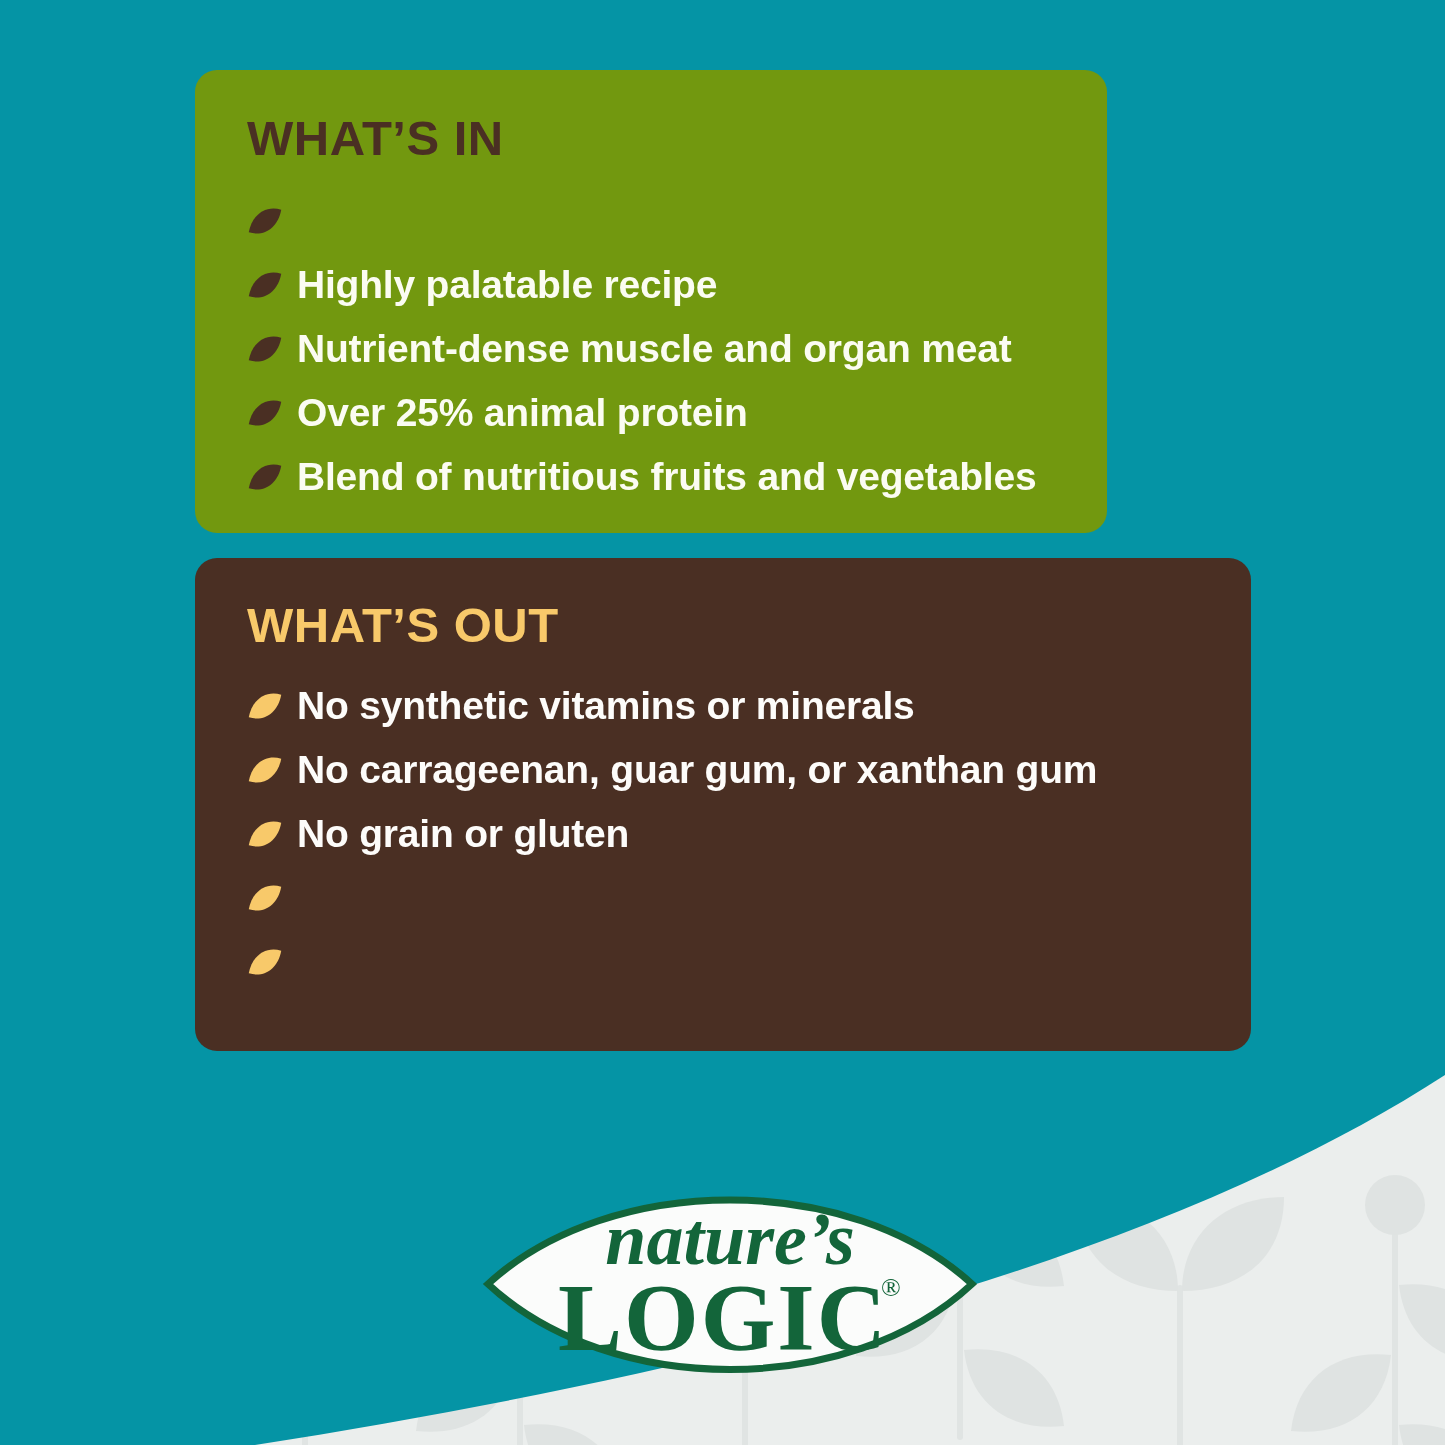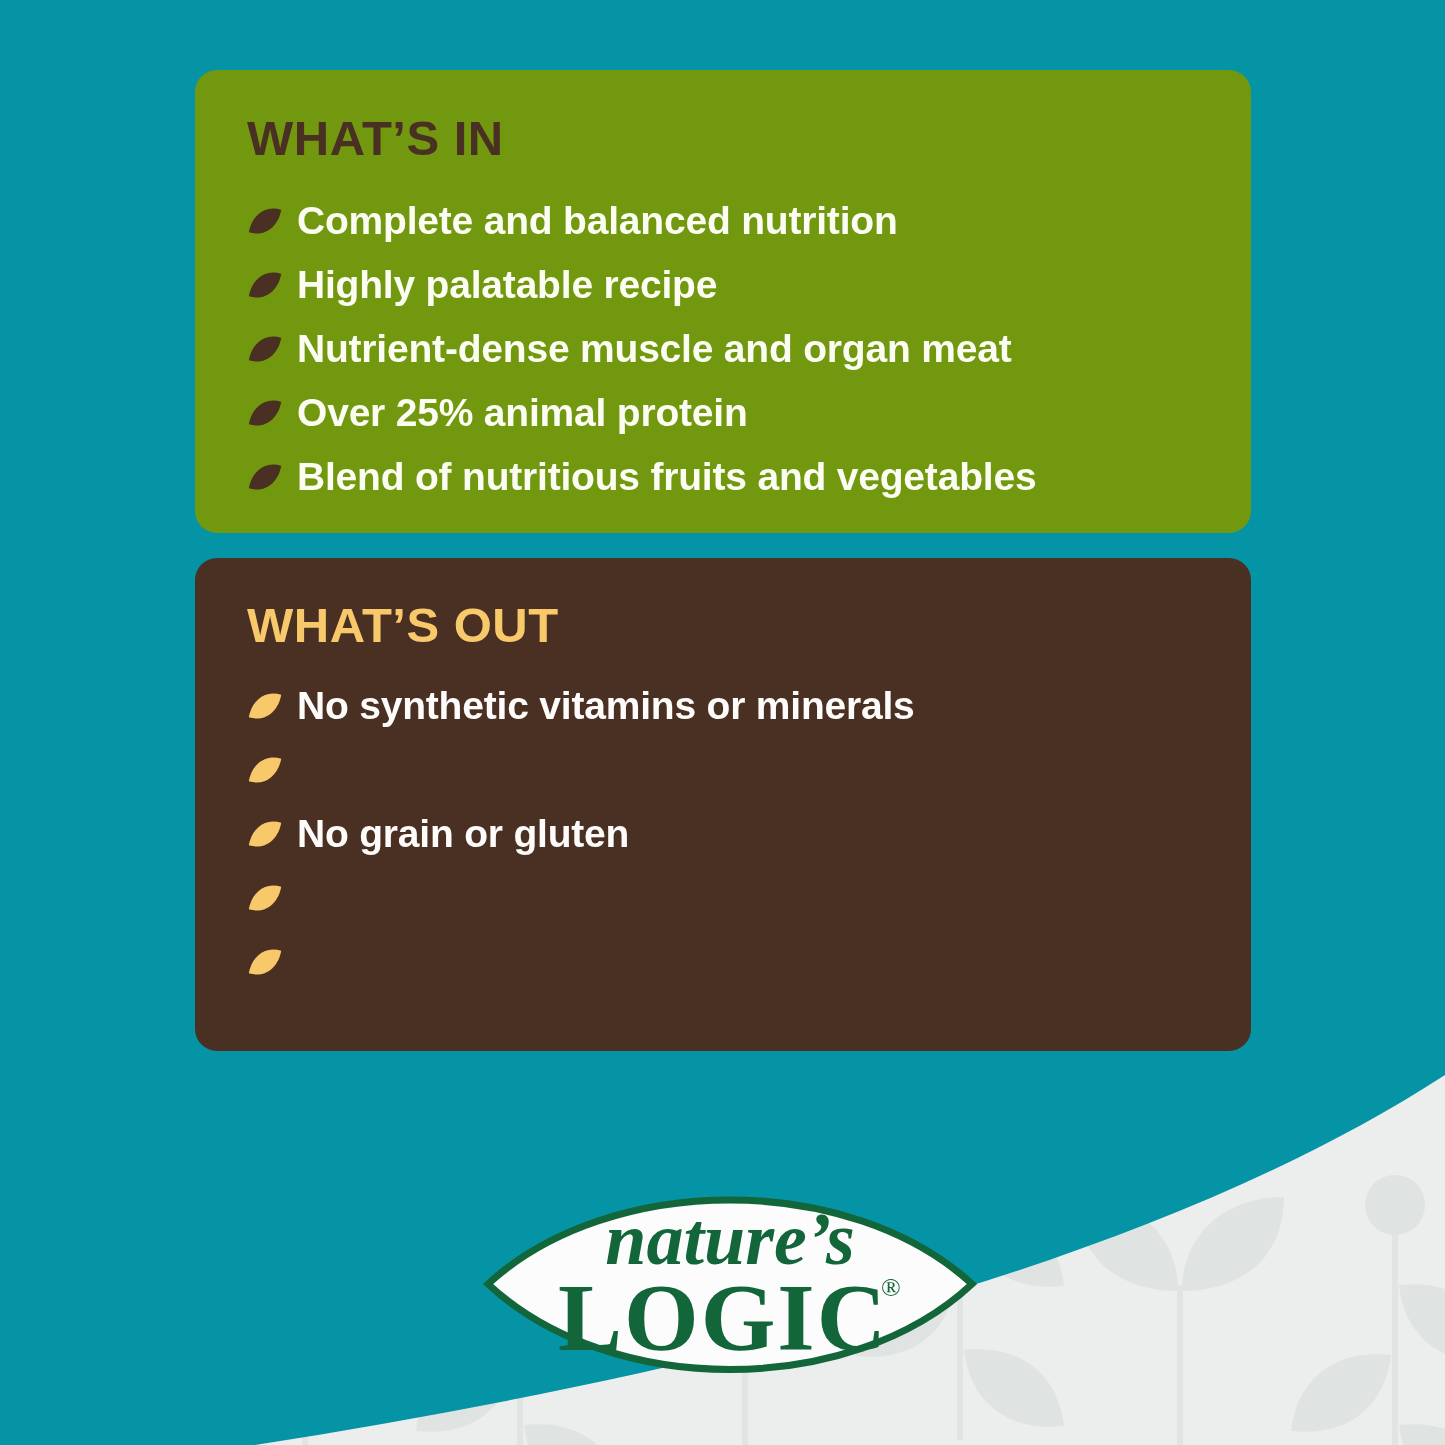"WHAT’S IN" .panel-in { width: 1056px -> 912px }
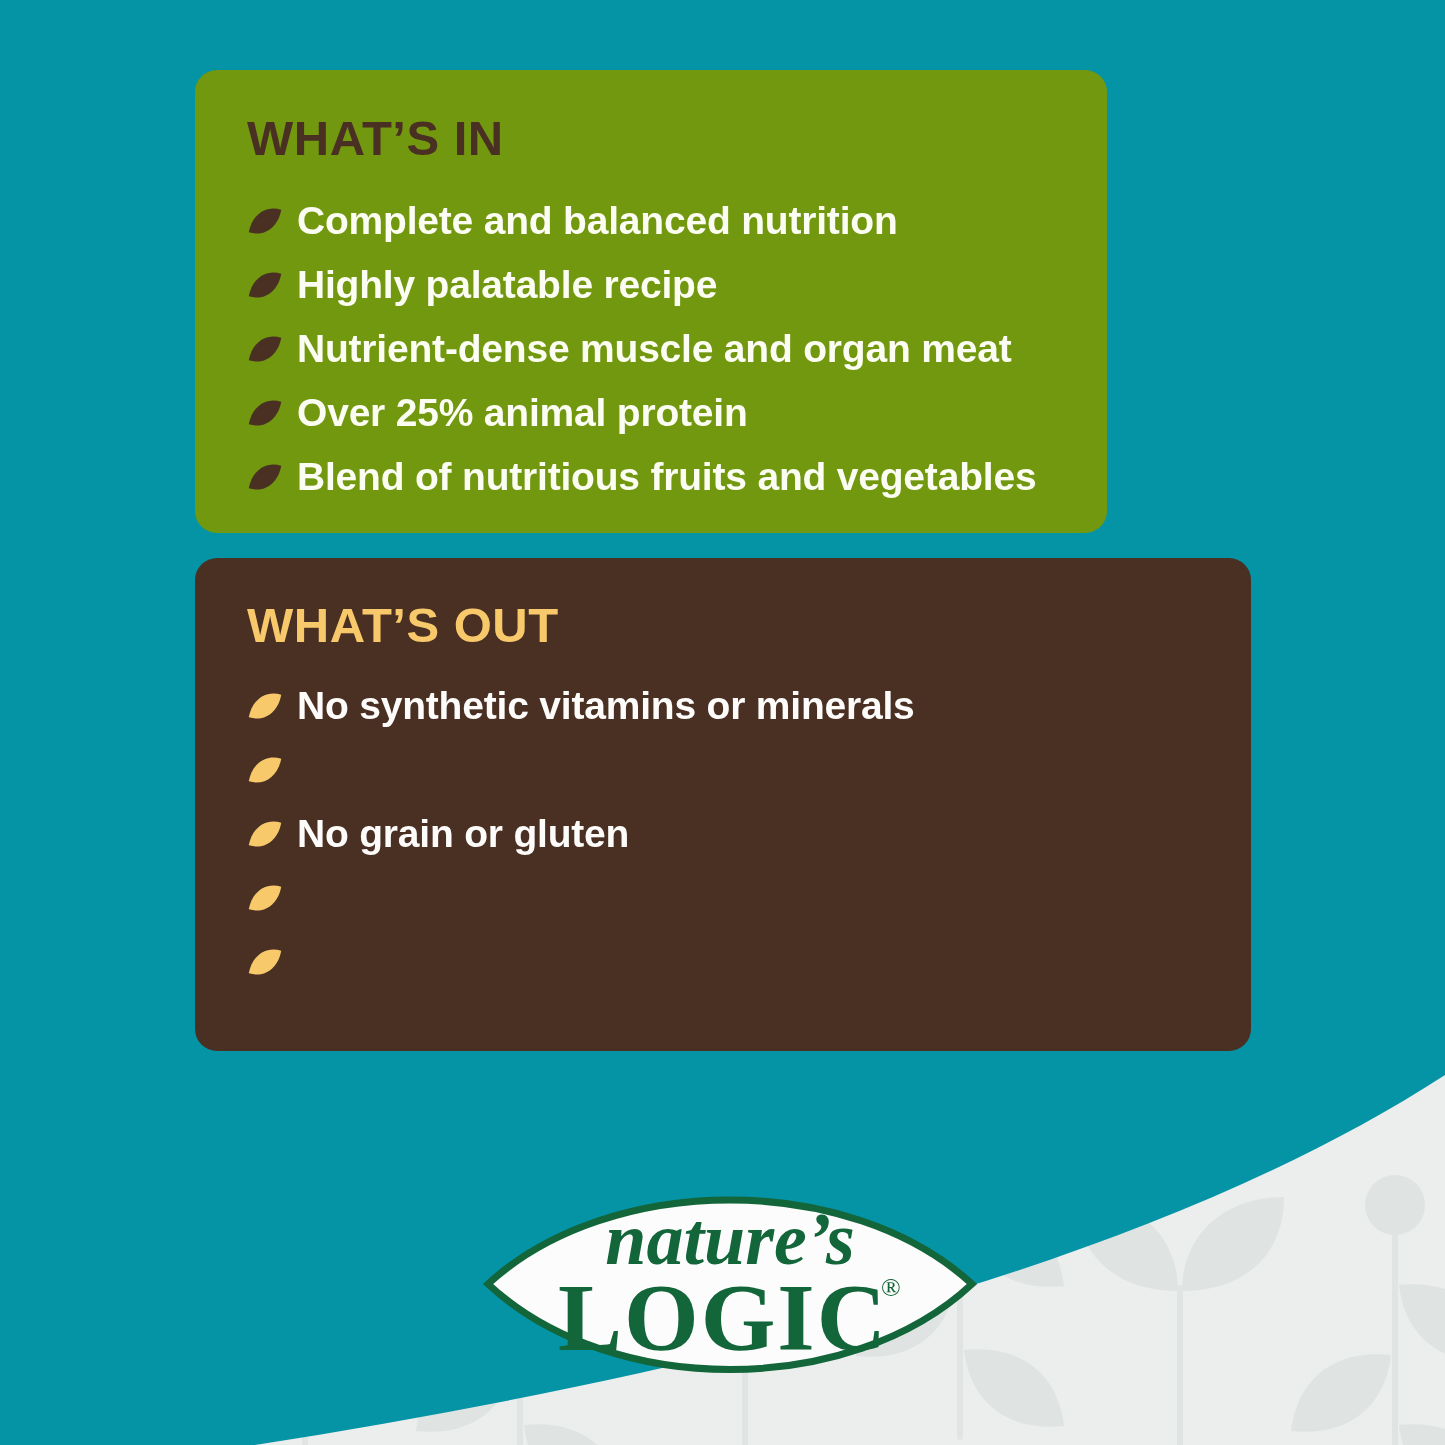"Complete and balanced nutrition" span.bullet-text { html: <span>Complete and balanced nutrition</span> -> none }
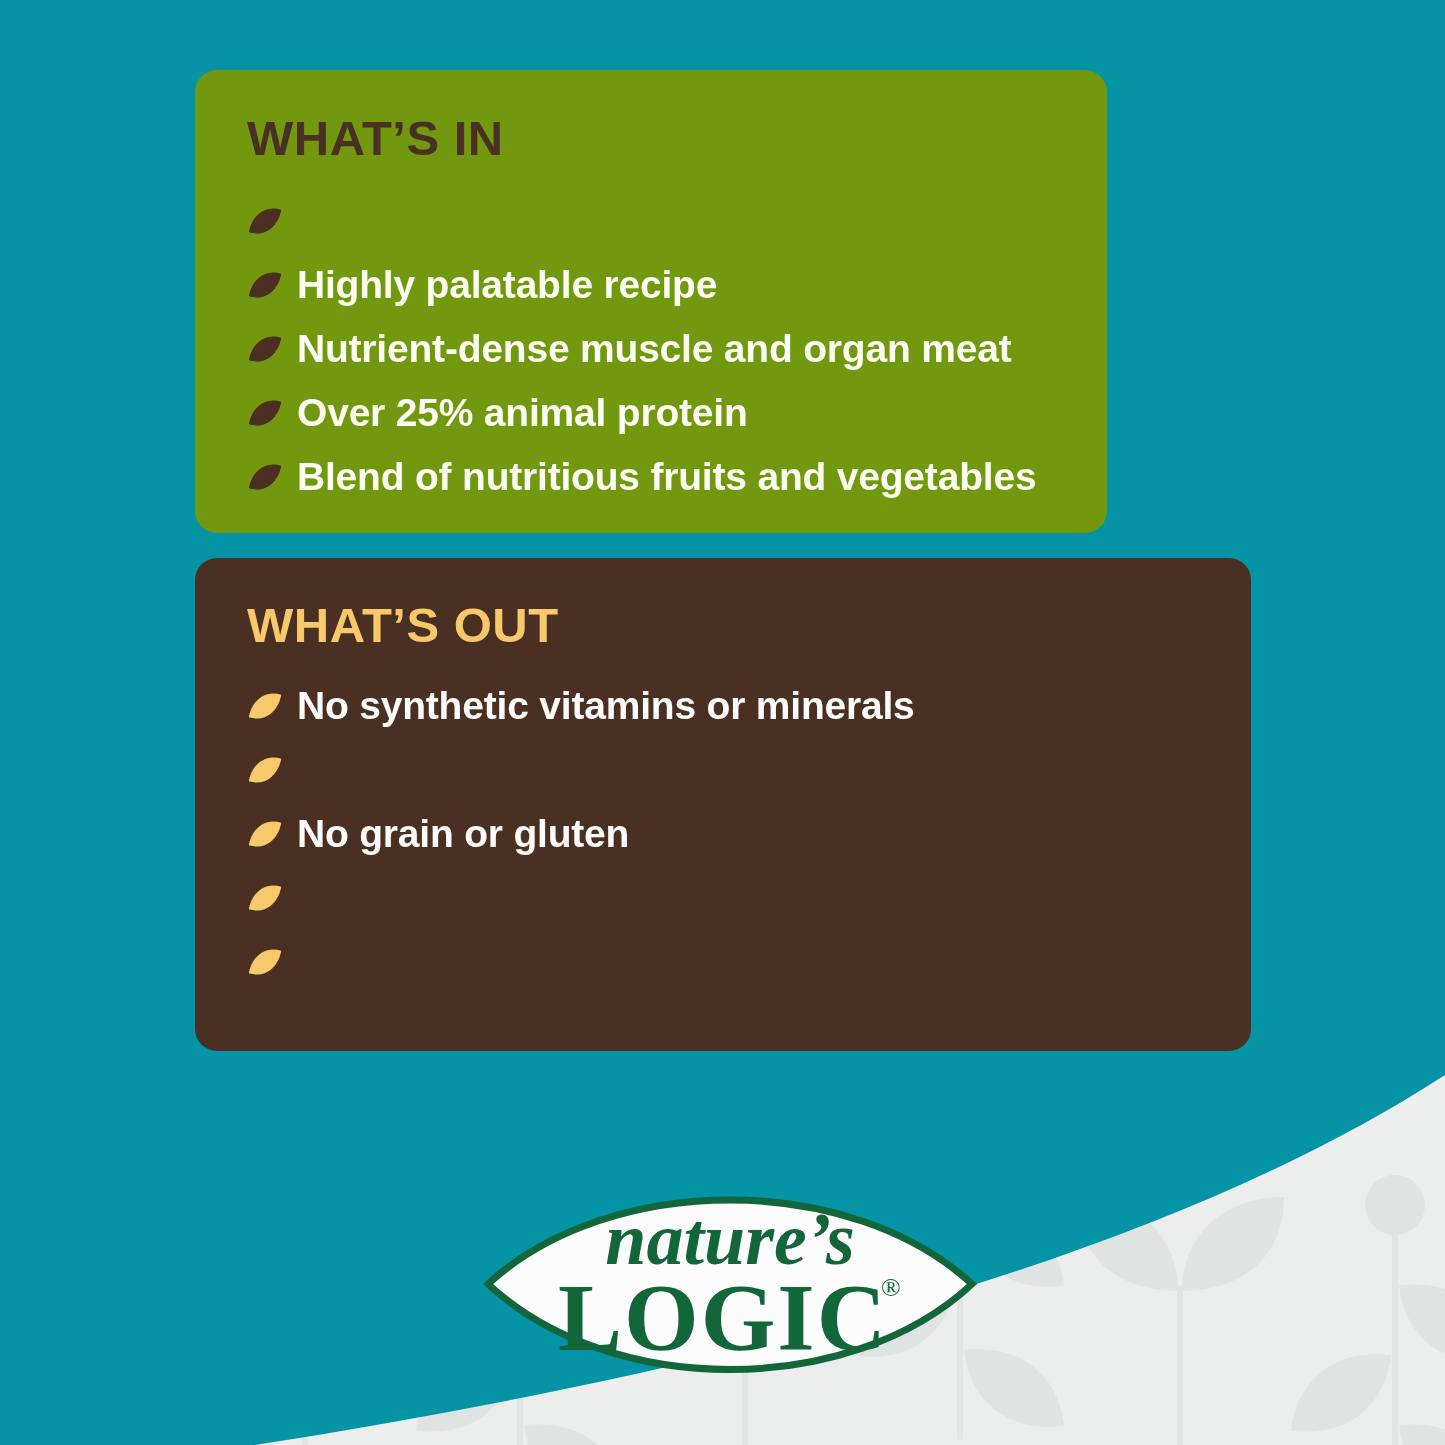"No carrageenan, guar gum, or" span.bullet-text { html: none -> <span>No carrageenan, guar gum, or xanthan gum</span> }
